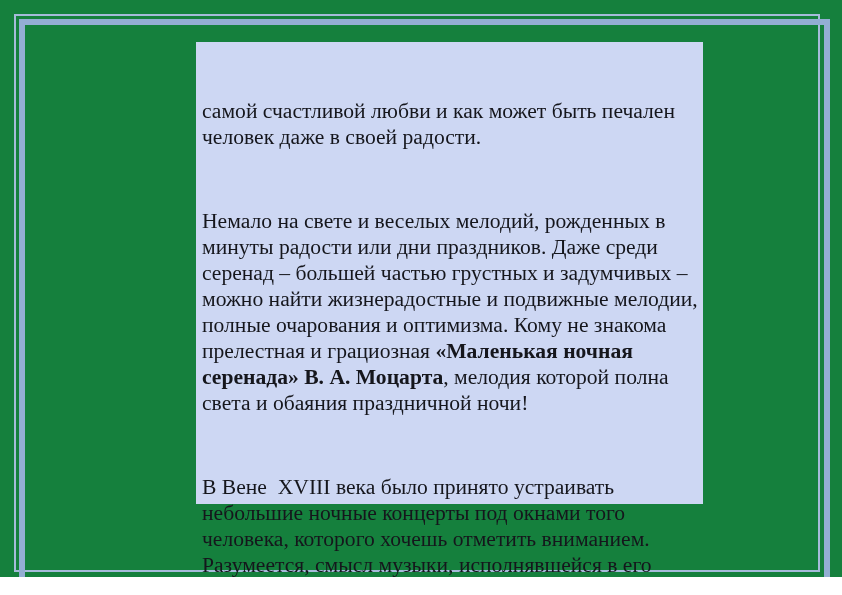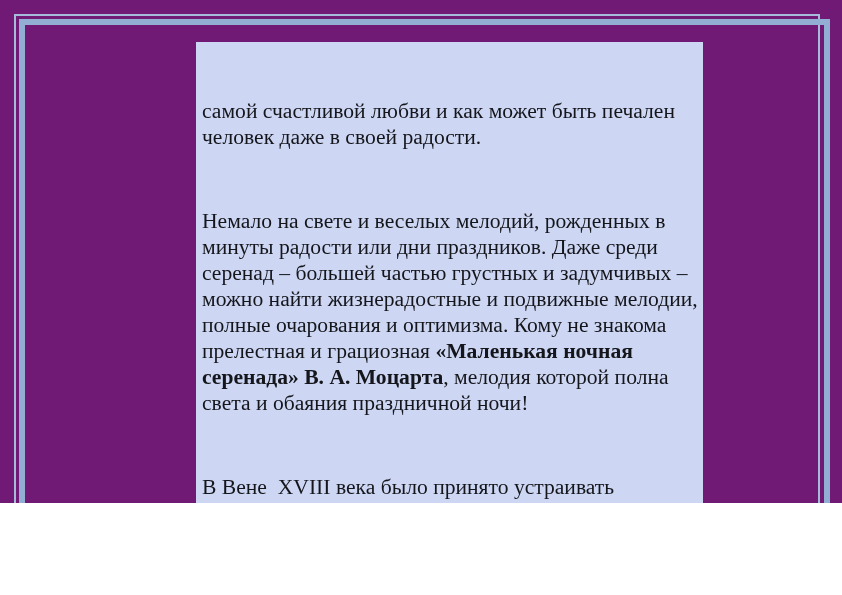"самой счастливой любви и как" .slide { background: #701a75 -> #15803d; height: 503px -> 577px }
